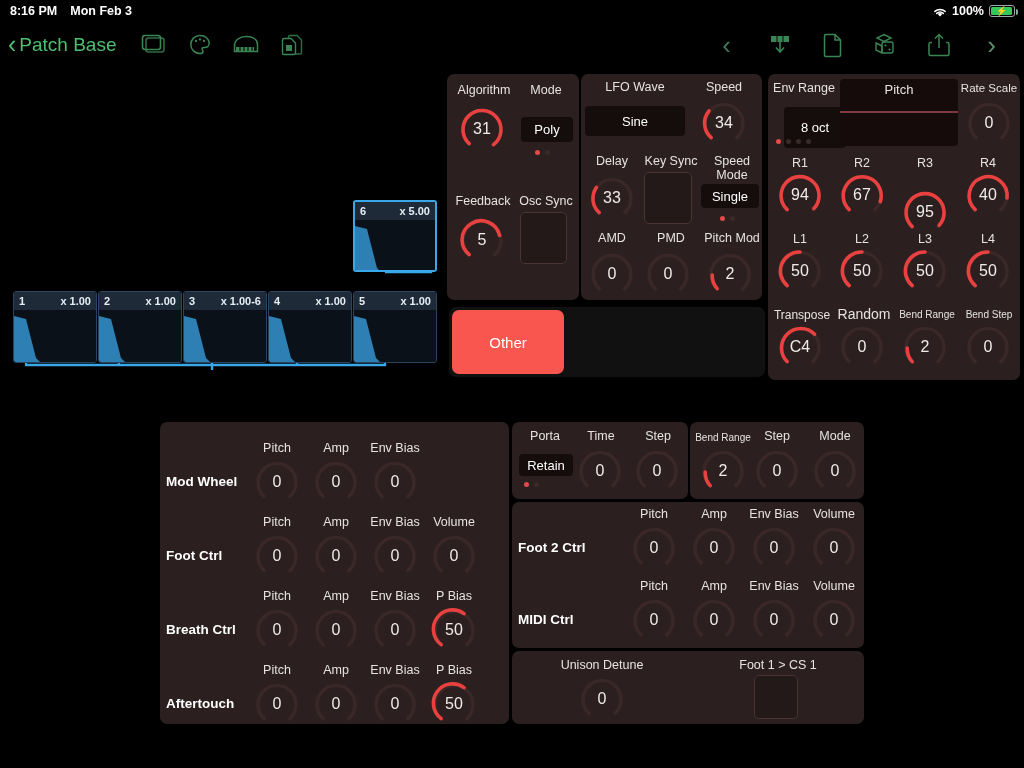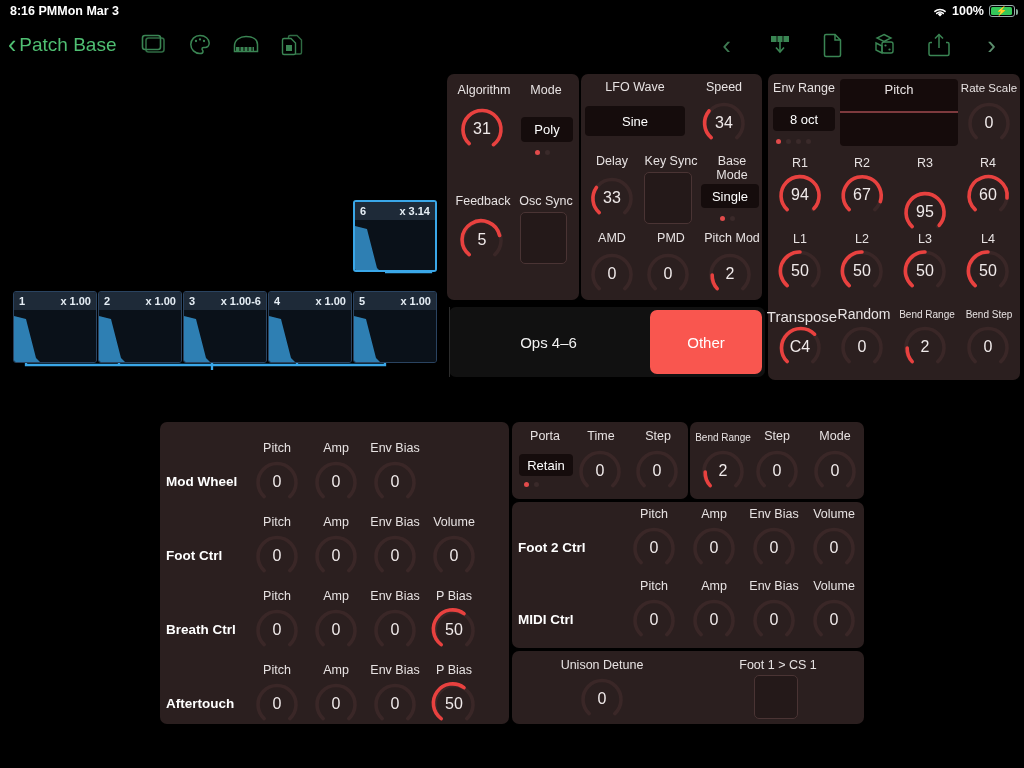"8:16 PM" .sb-left { gap: none -> 13px }
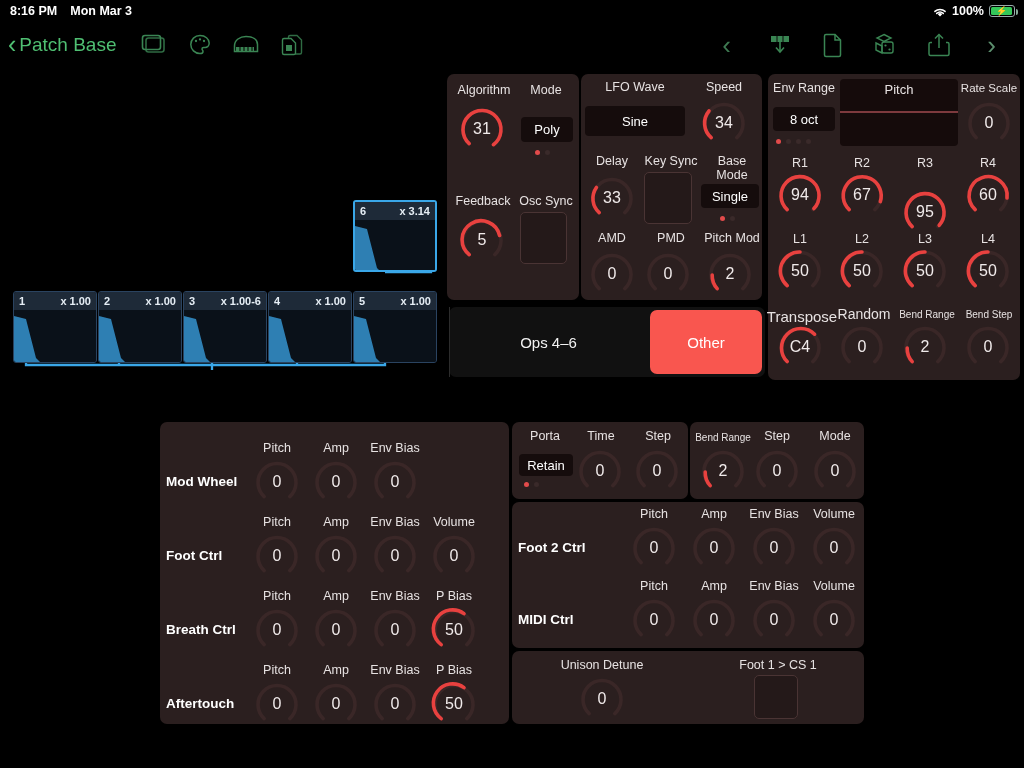"Mon Mar 3" span { text: Mar -> Feb }
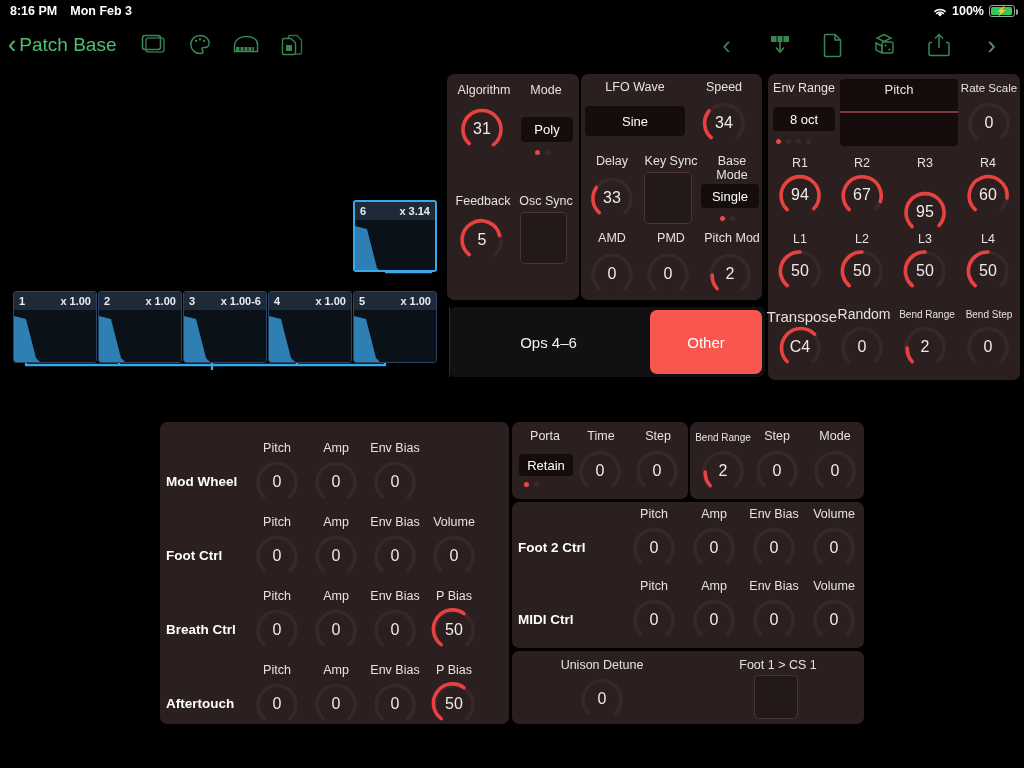"8 oct" div.selbtn { height: 24px -> 41px; left: 5px -> 16px }
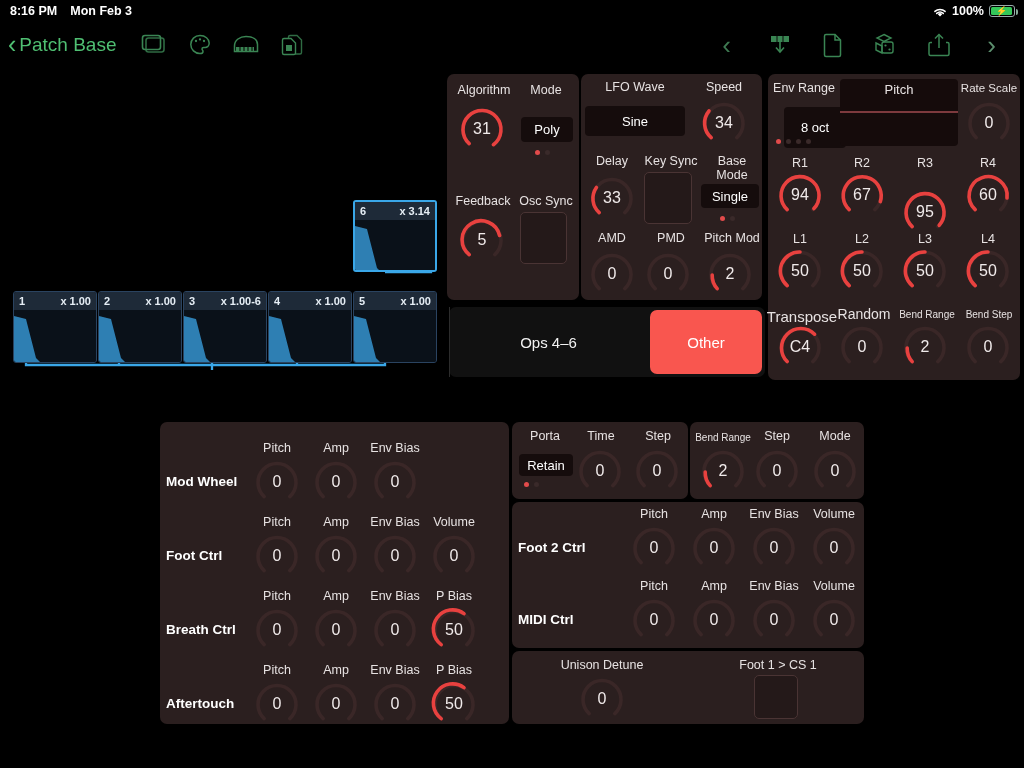"Base Mode" div.lbl { text: Base -> Speed }
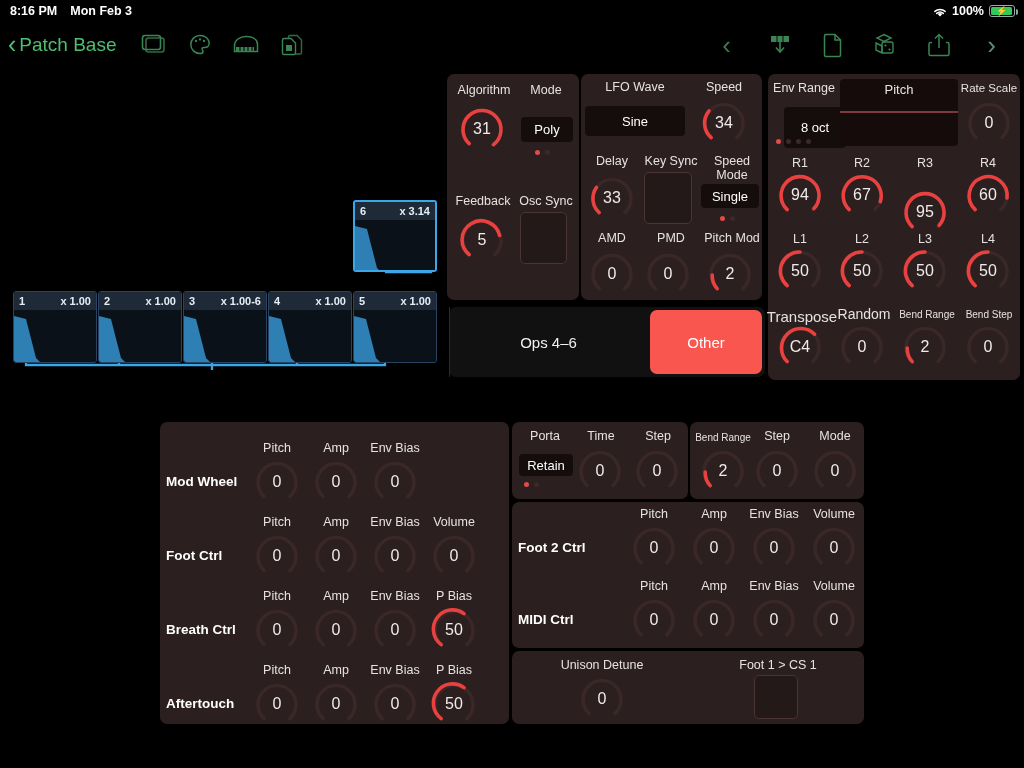"60" span.kv { text: 60 -> 40 }
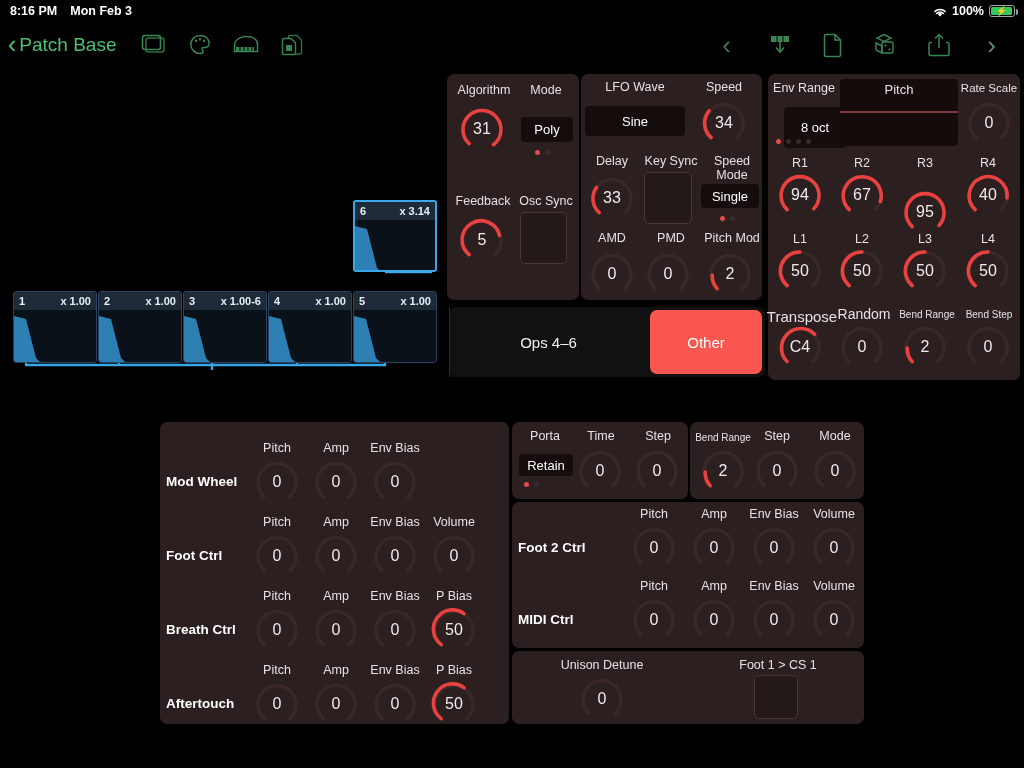"x 3.14" span.opratio { text: 3.14 -> 5.00 }
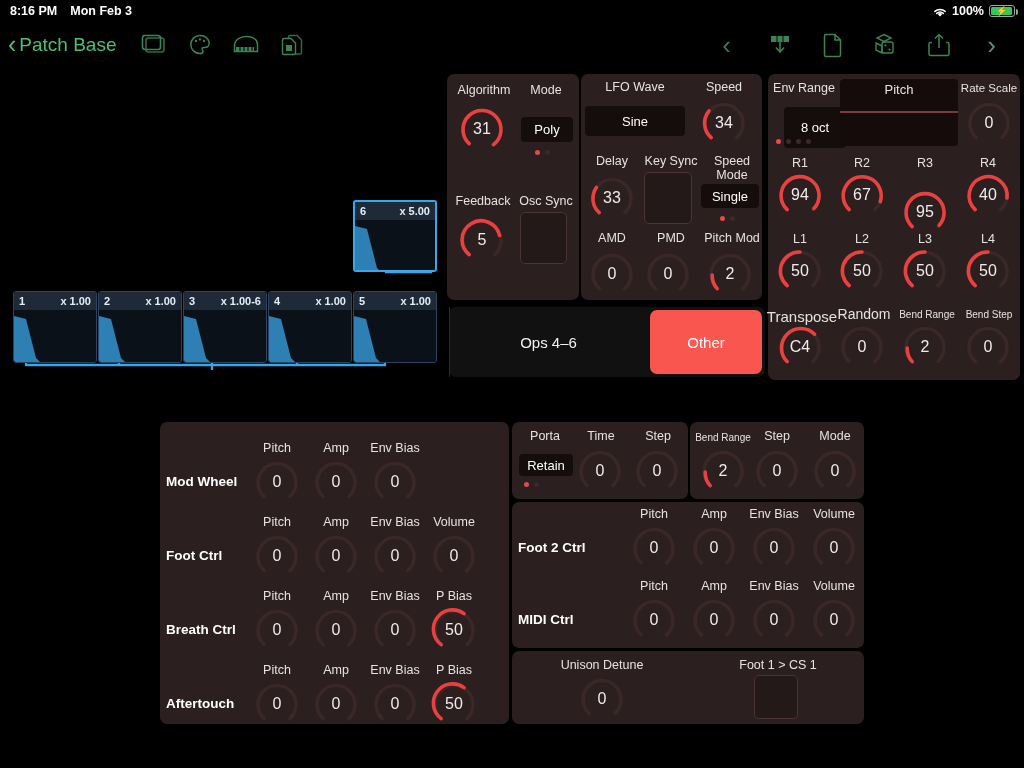"Transpose" div.lbl { font-size: 15px -> 12px }
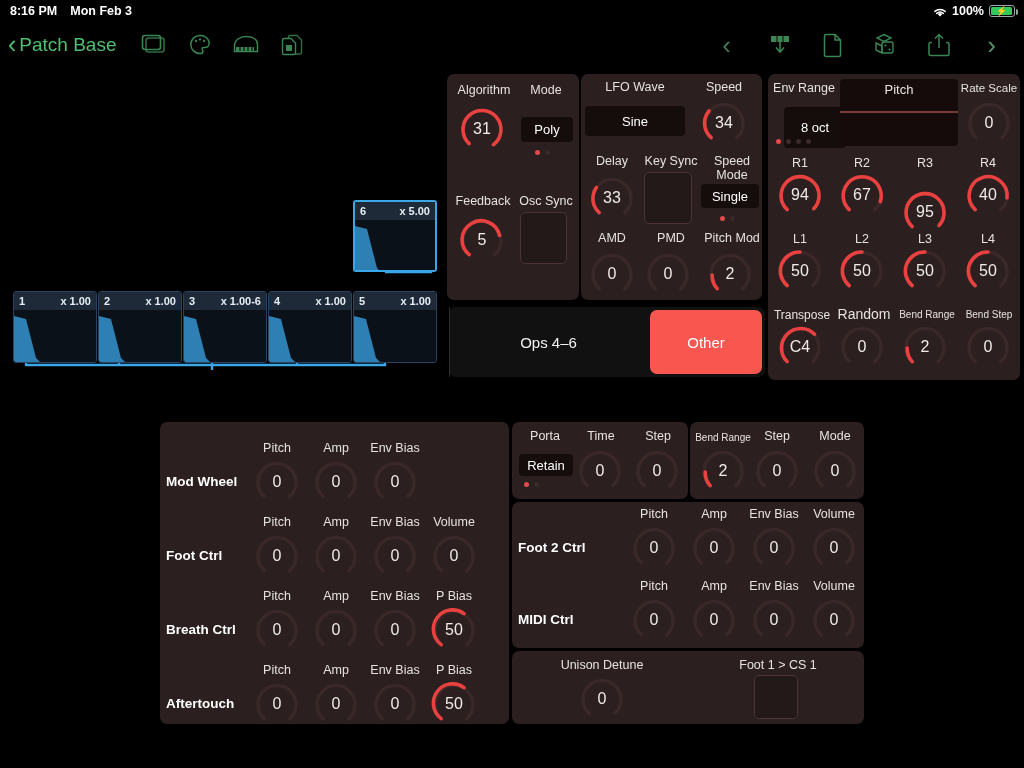"Ops 4–6" div.tab { html: <div>Ops 4–6</div> -> none }
